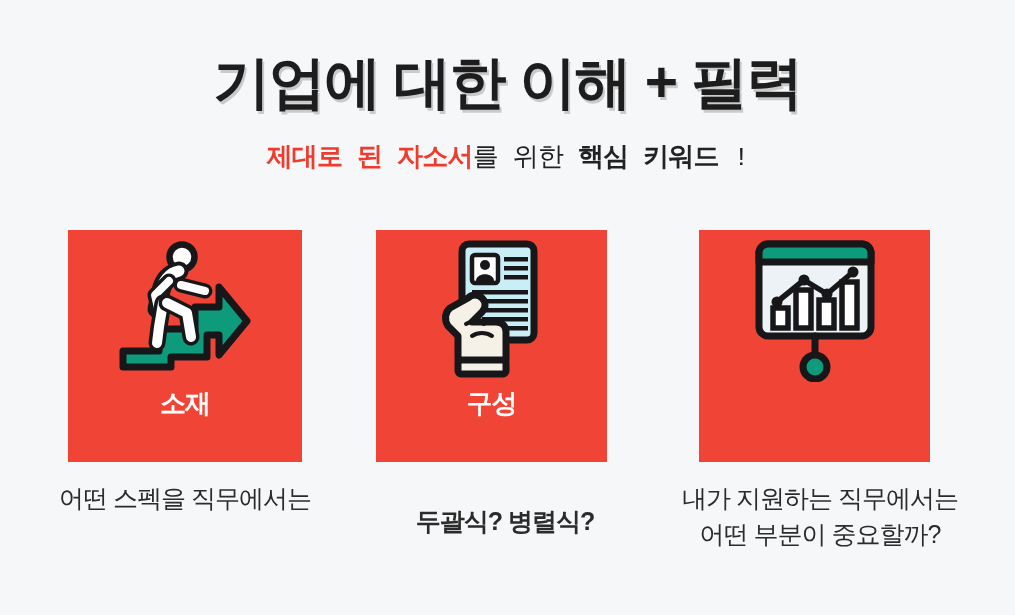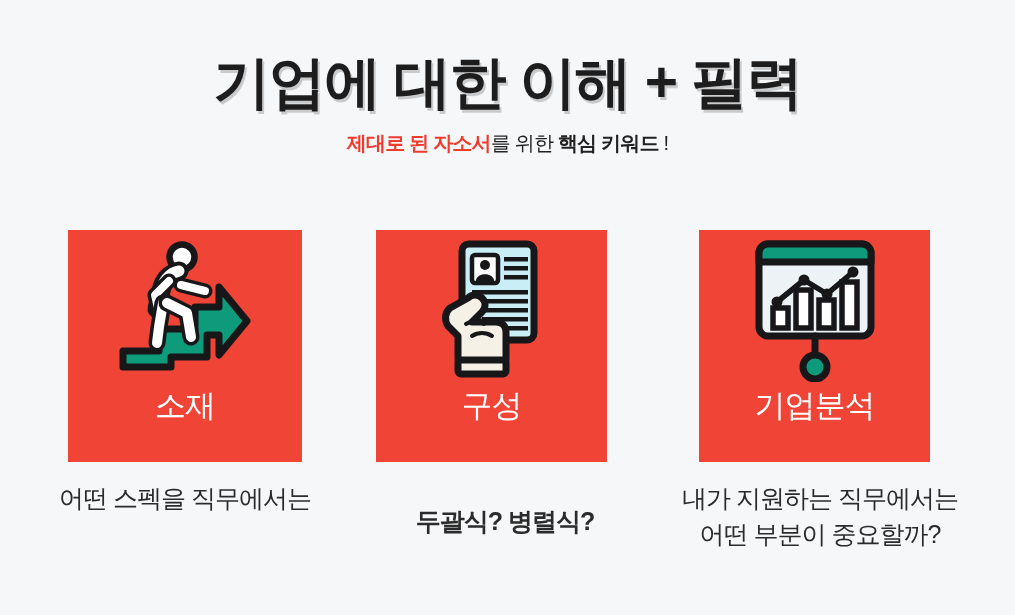"제대로 된 자소서를 위한 핵심" .sub-title { font-family: none -> Liberation Mono, monospace; font-size: 20px -> 26px; margin: 0 -> 11px }
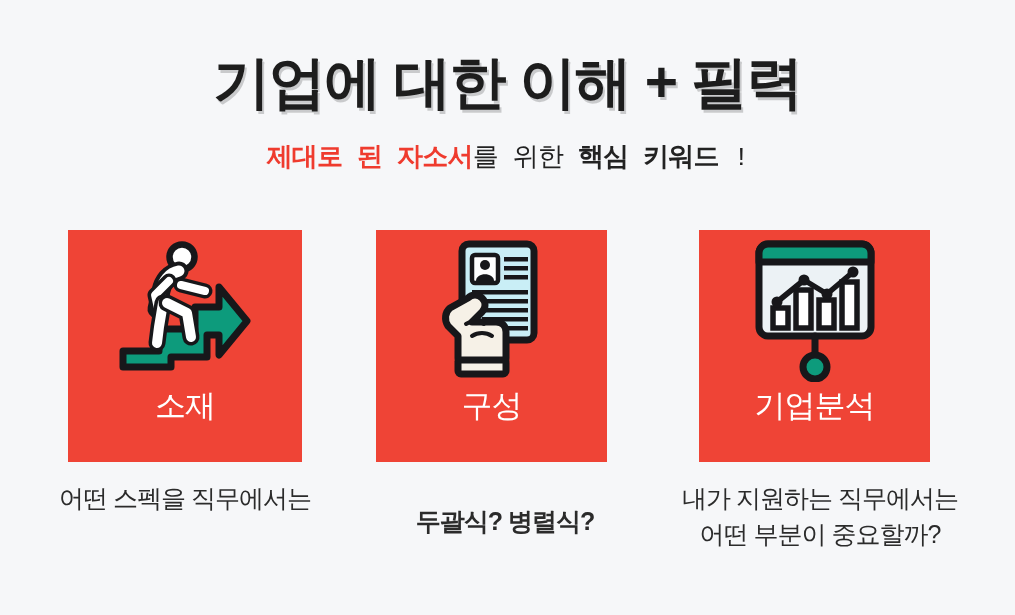"소재" .card-label { font-size: 31px -> 26px; font-weight: 400 -> 700 }
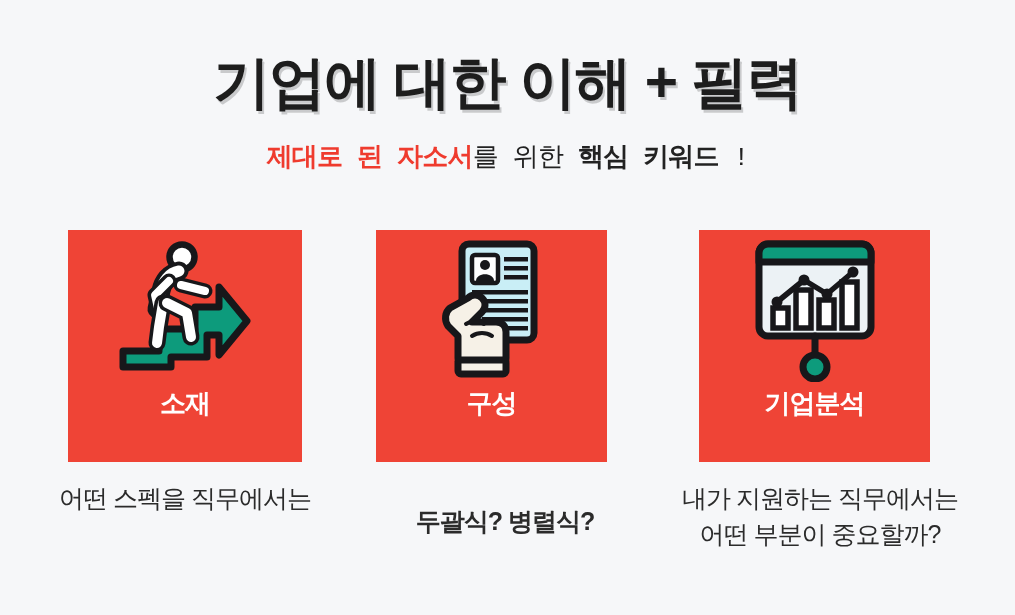"기업분석" div.card-label { html: <div>기업분석</div> -> none }
